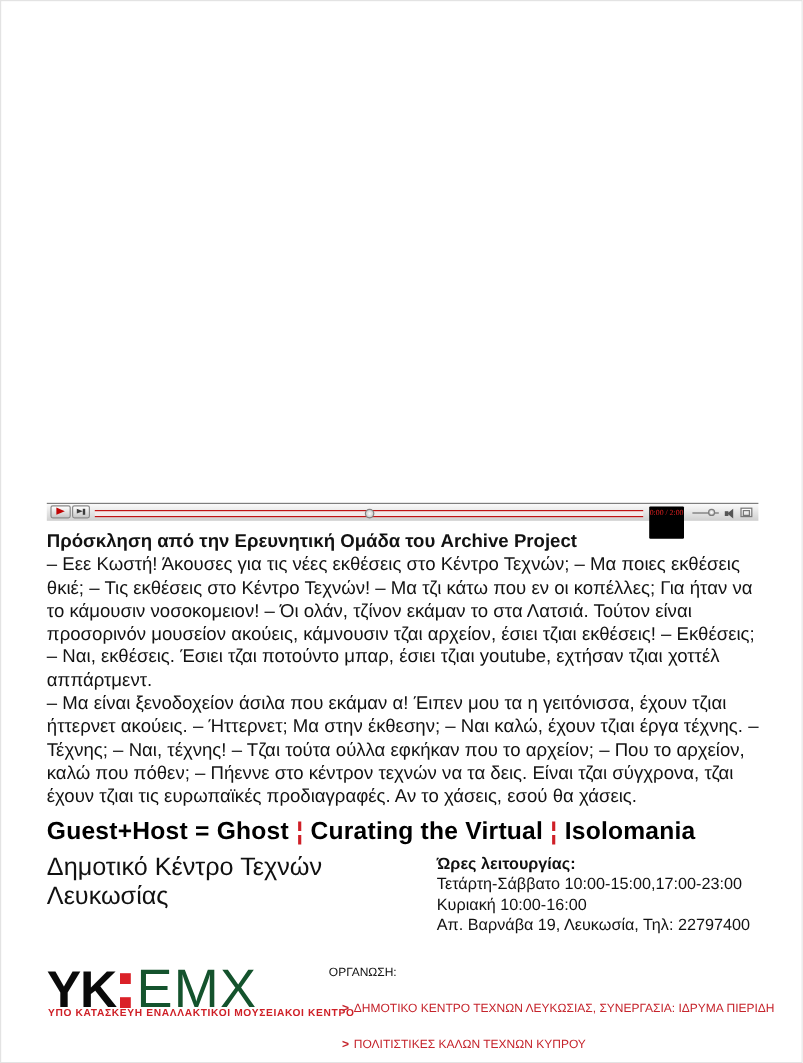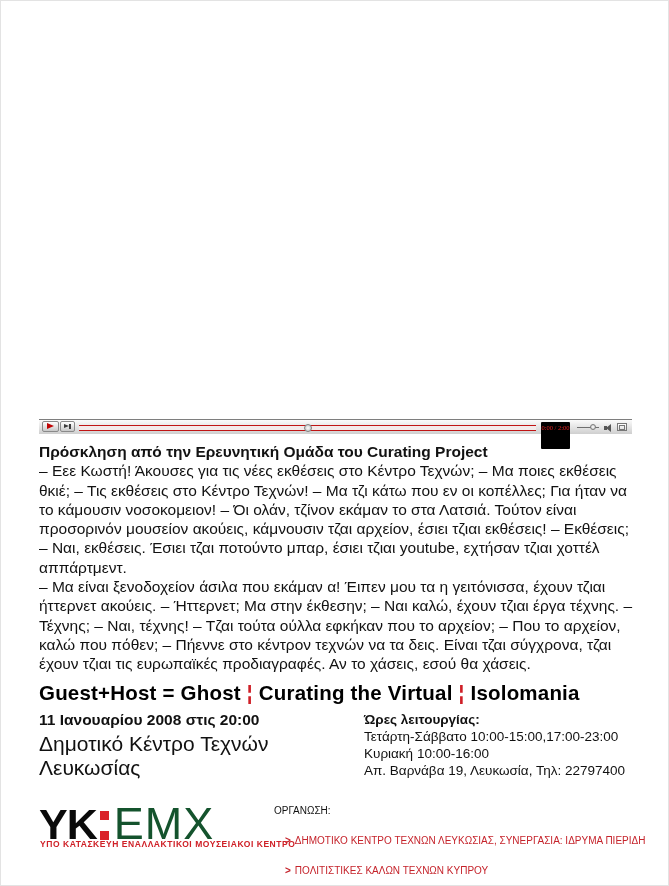"Πρόσκληση από την Ερευνητική Ομάδα" p.invite-heading { text: Curating -> Archive }
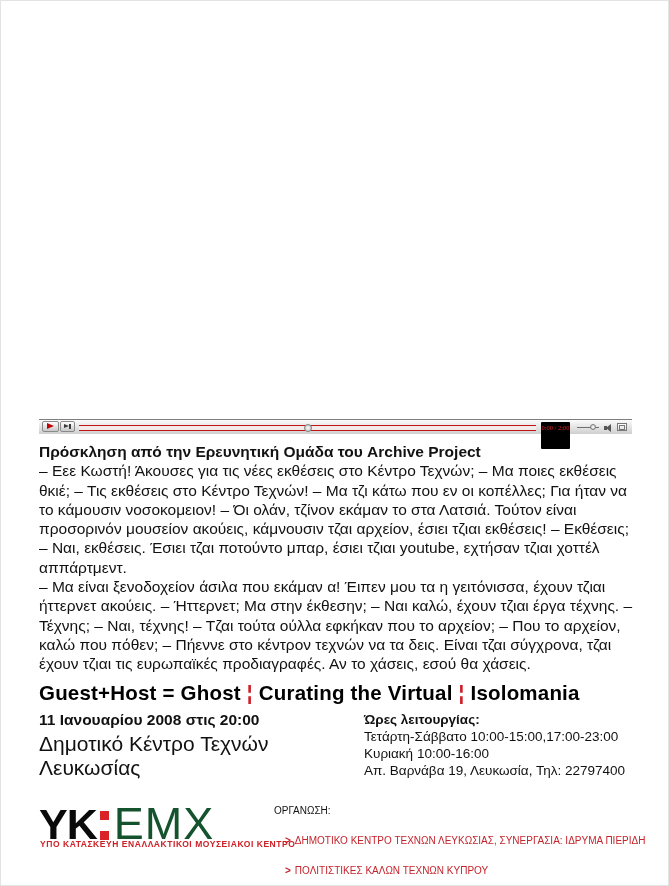"11 Ιανουαρίου 2008 στις 20:00" p.date-line { html: <p>11 Ιανουαρίου 2008 στις 20:00</p> -> none }
